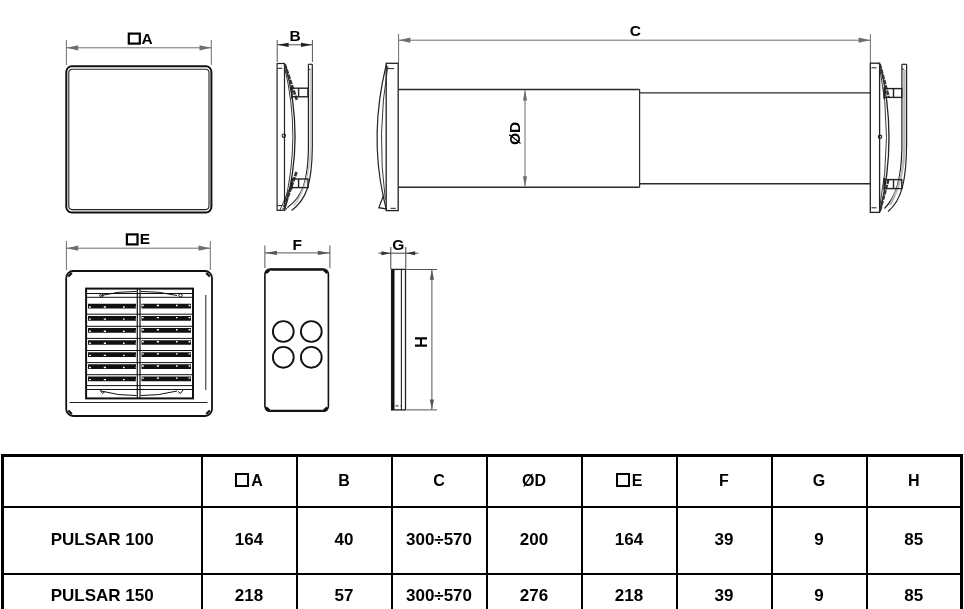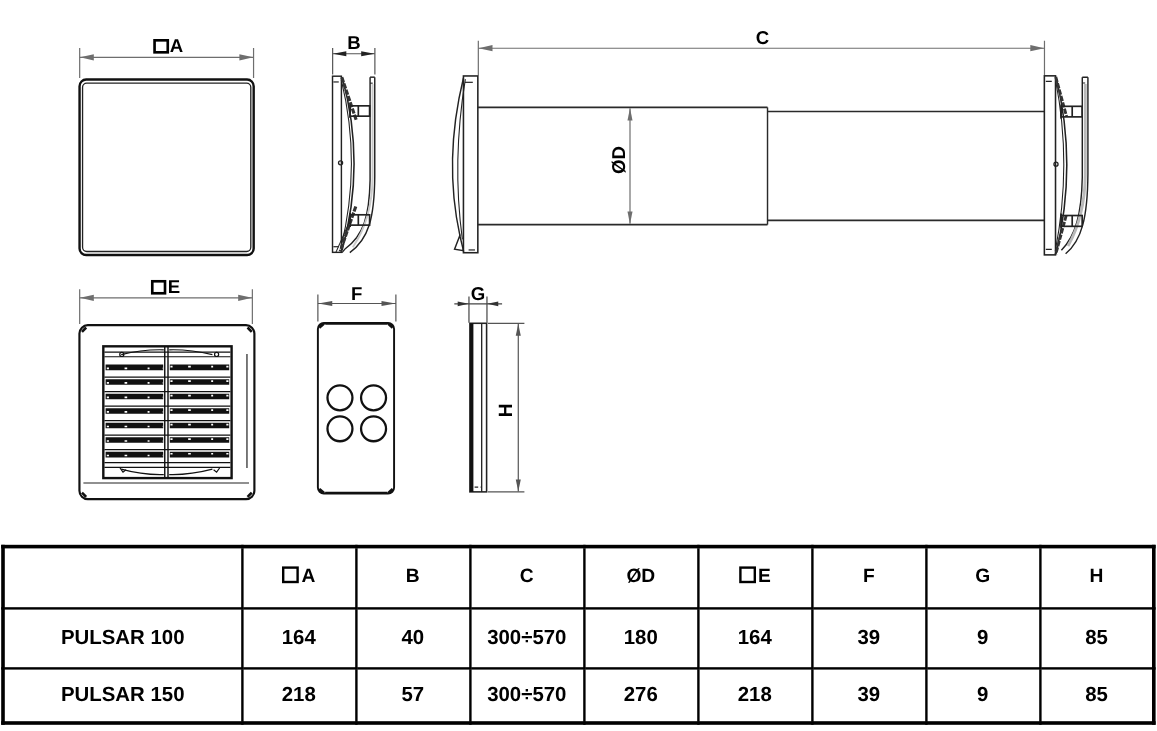"PULSAR 100" tr { height: 50px -> 67px }
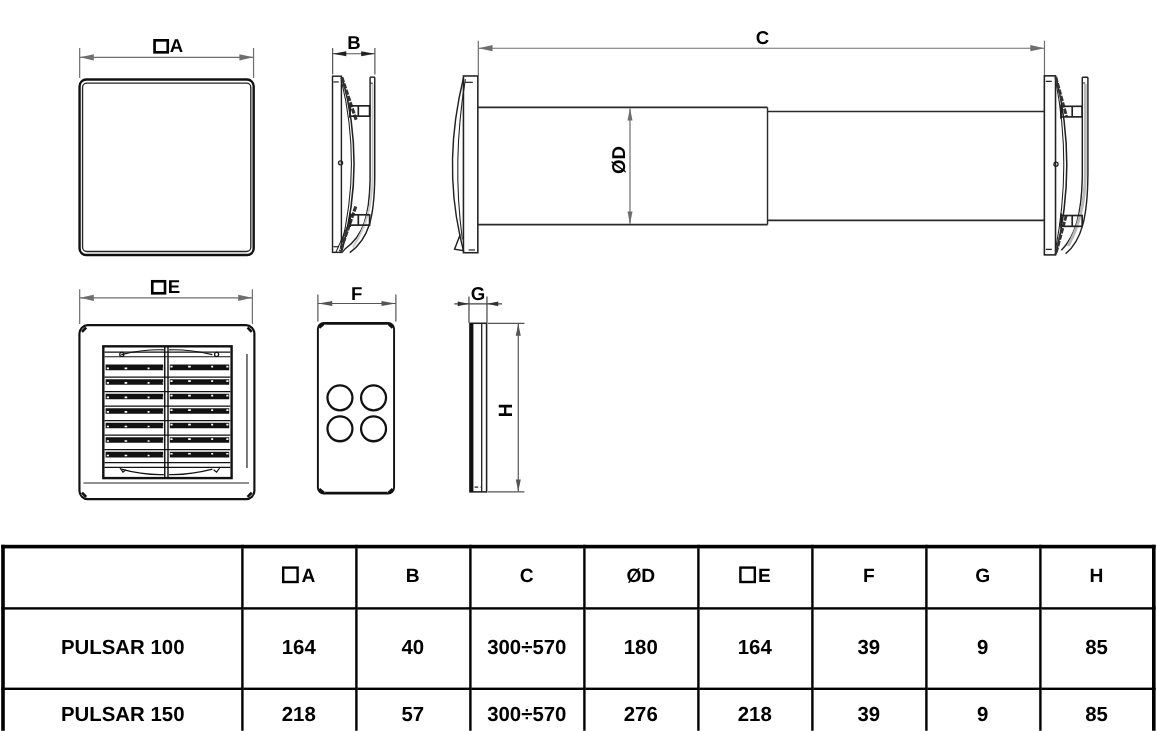"180" td { text: 180 -> 200 }
